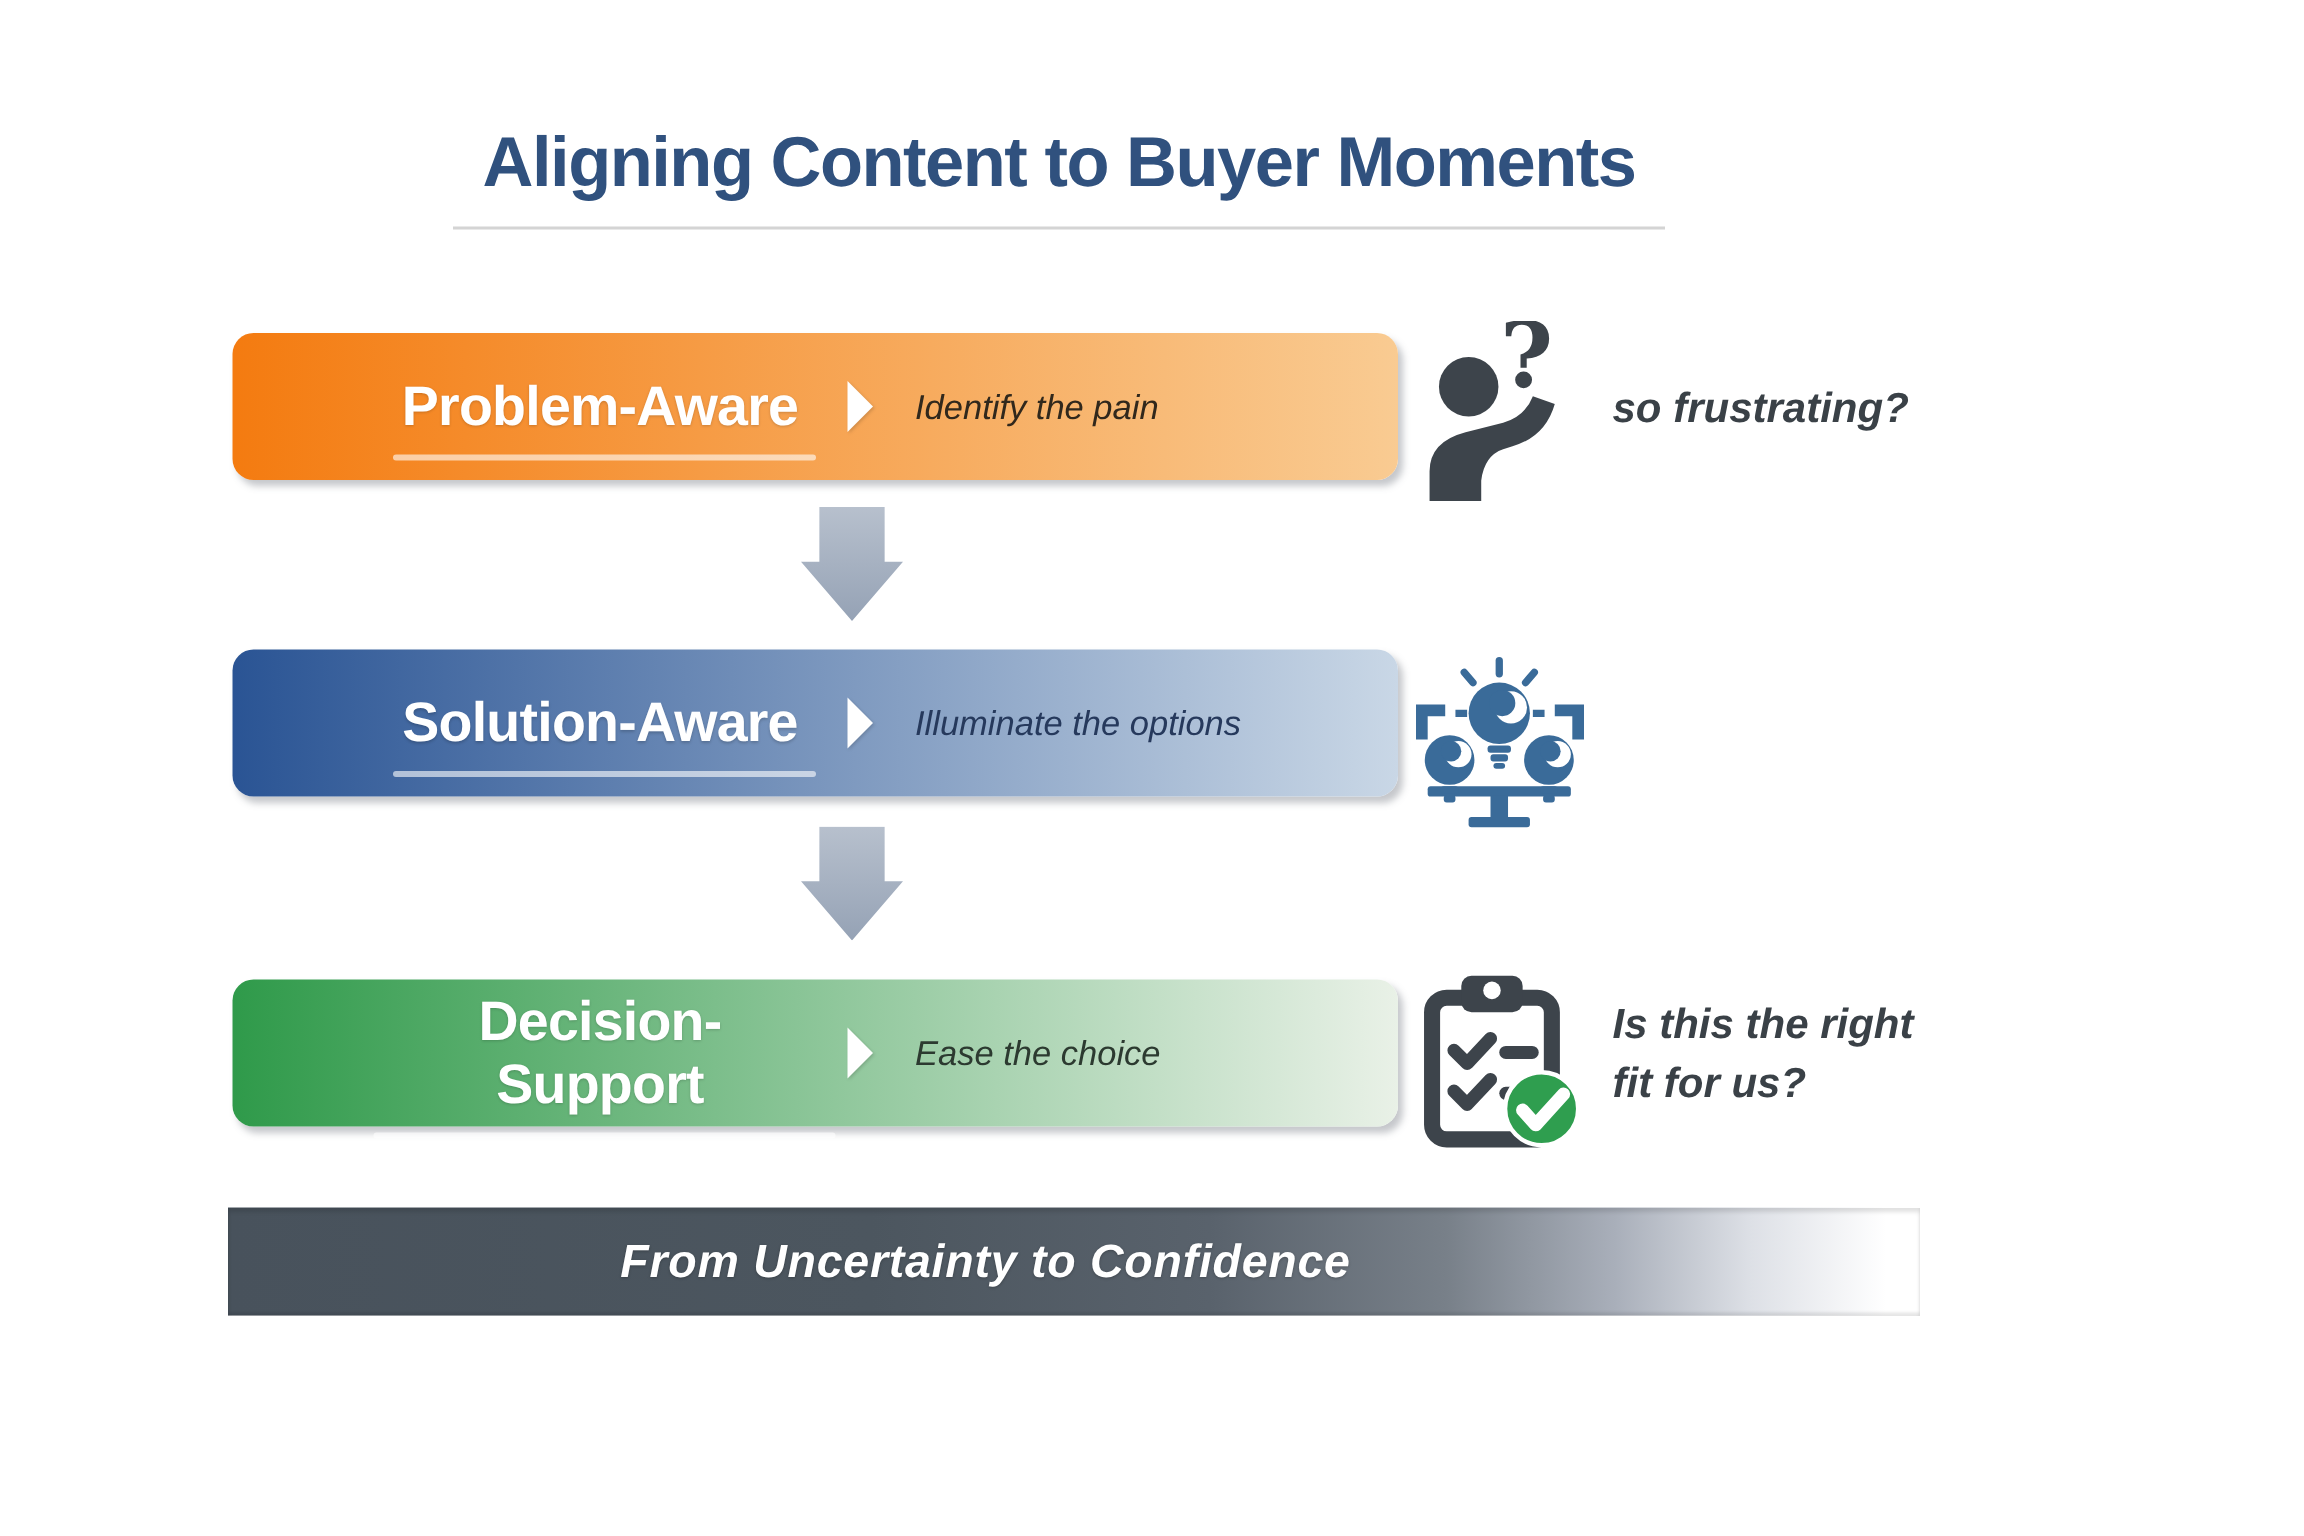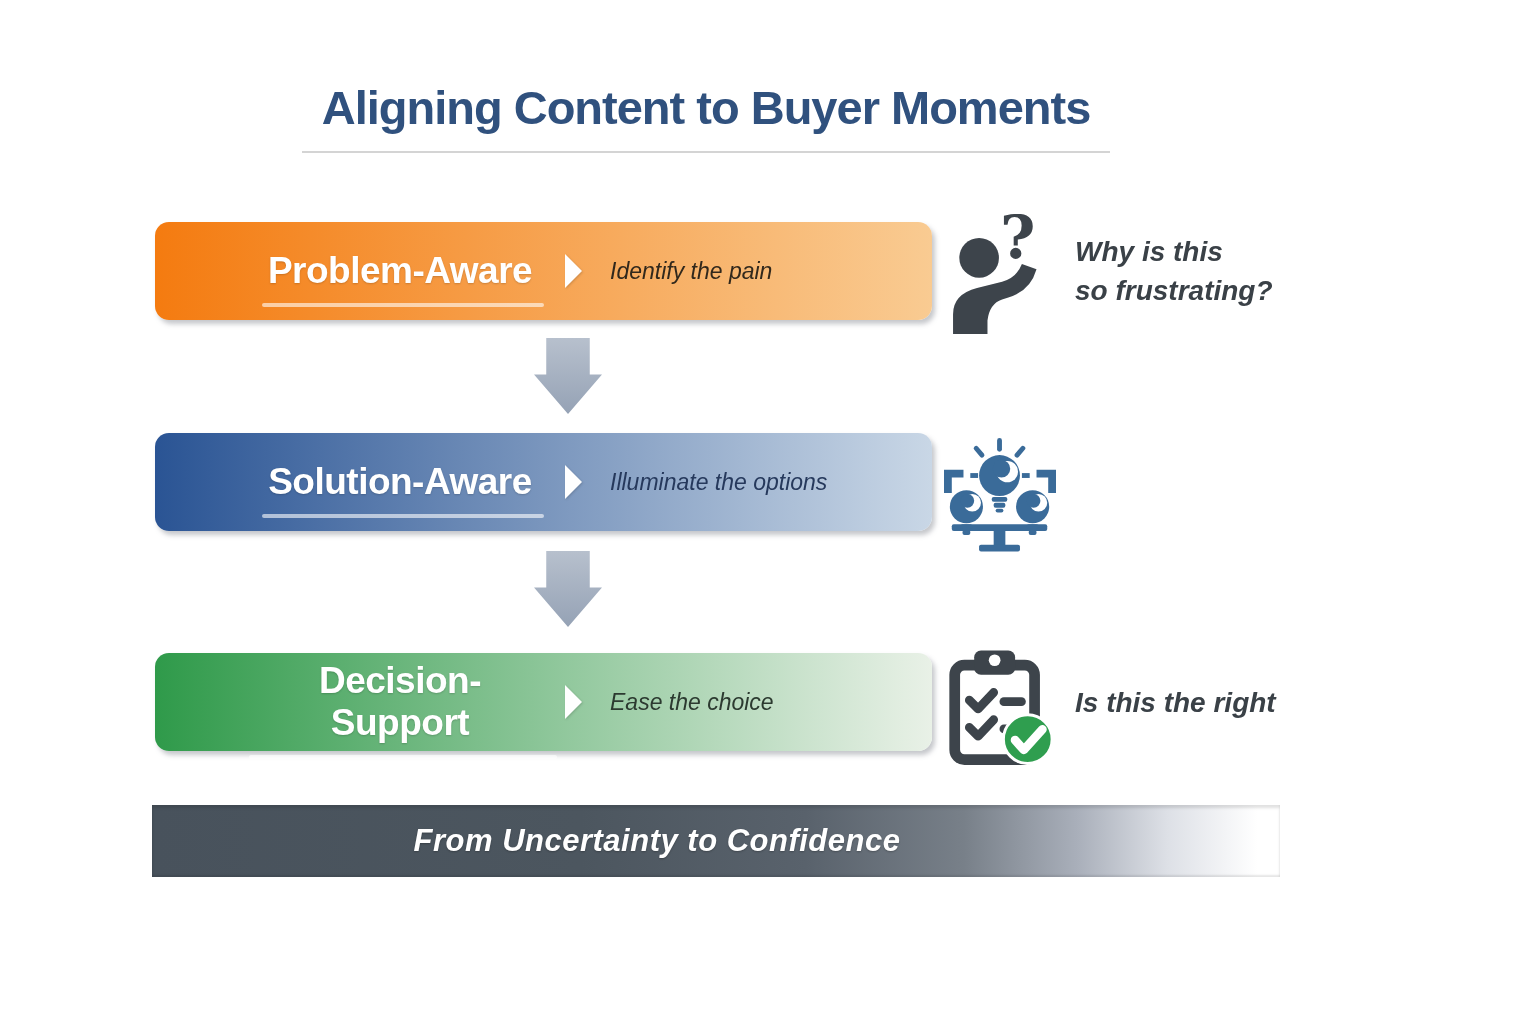"Why is this" div { html: <div>Why is this</div> -> none }
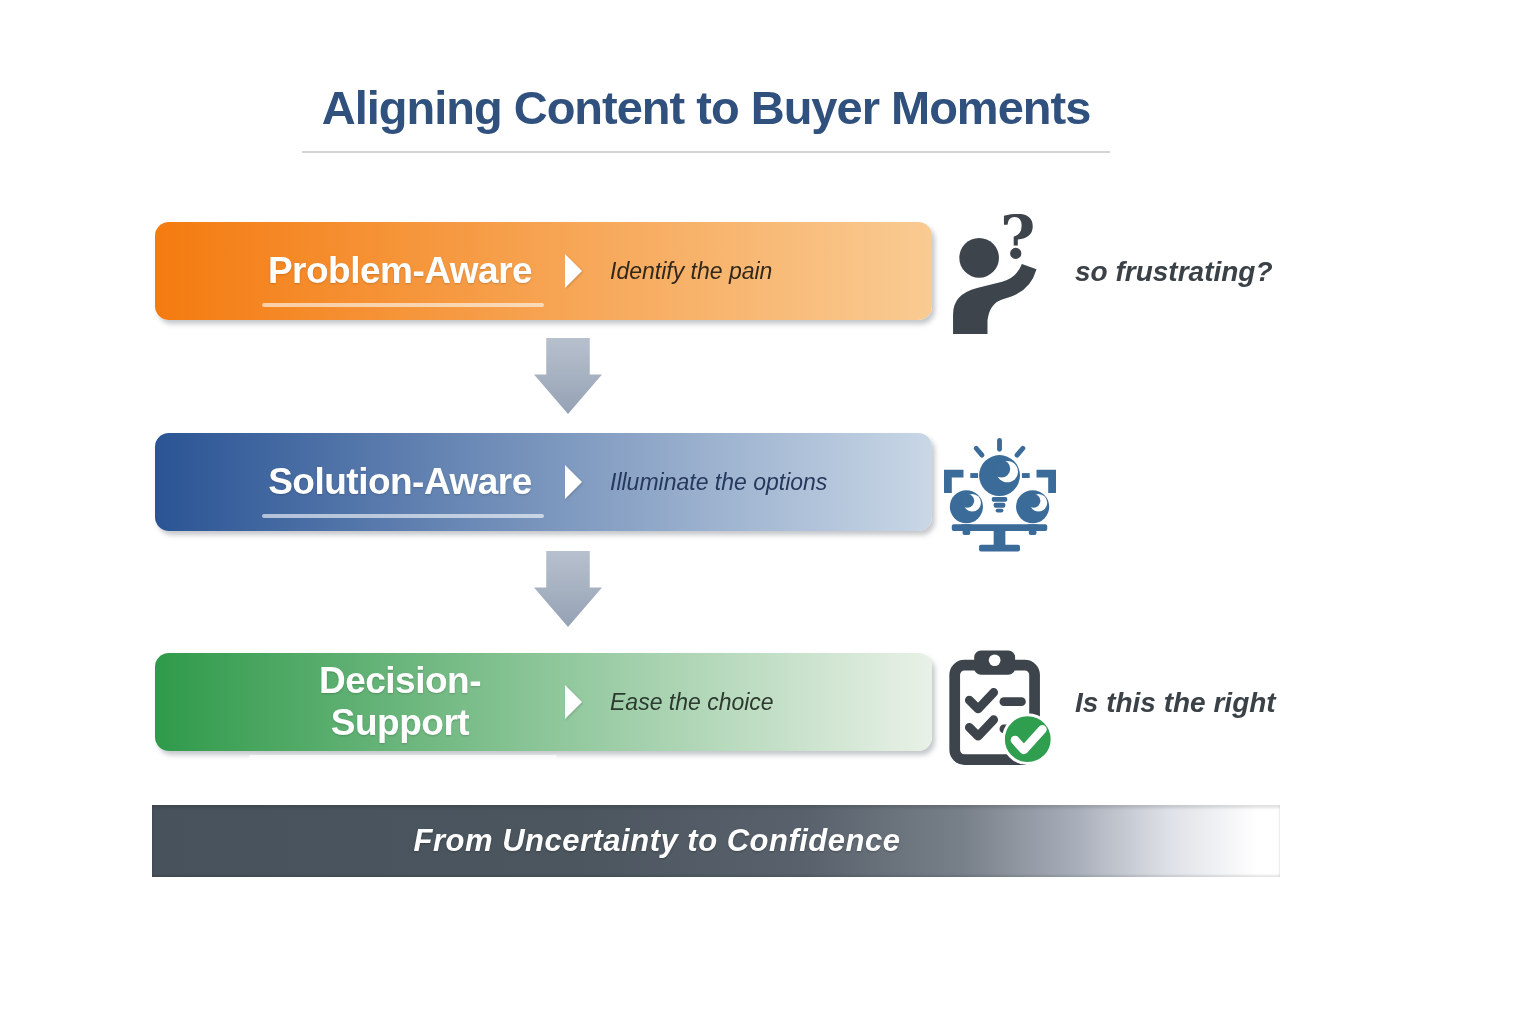"fit for us?" div { html: none -> <div>fit for us?</div> }
